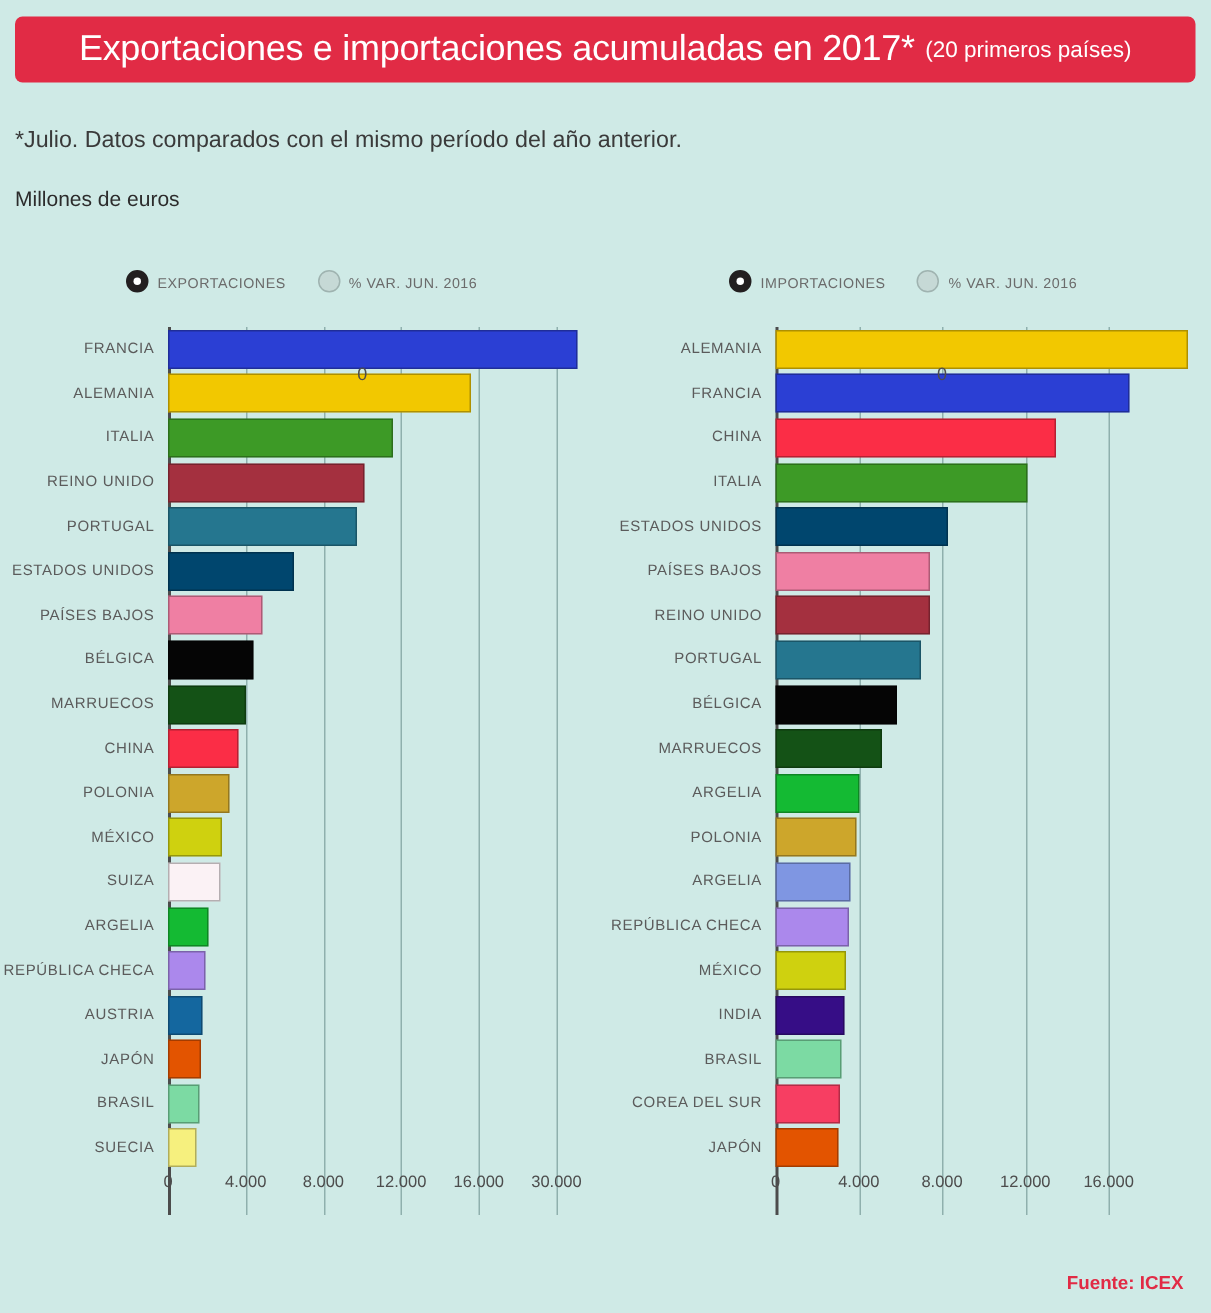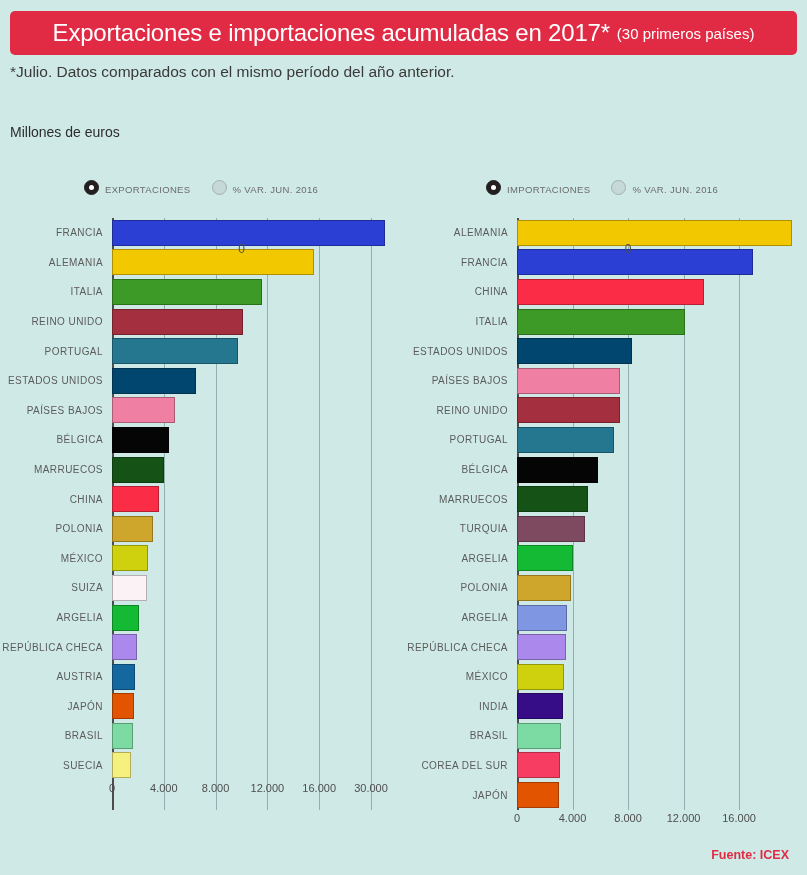"(30 primeros países)" span.title-sub { text: 30 -> 20 }
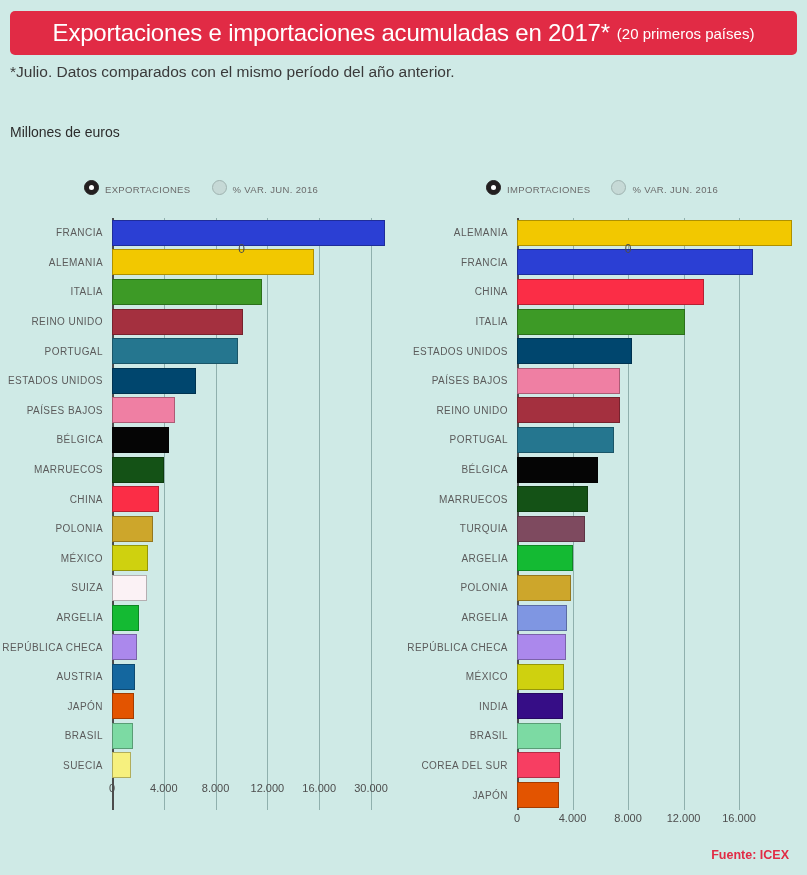"*Julio. Datos comparados con el" .note { top: 63px -> 85px }
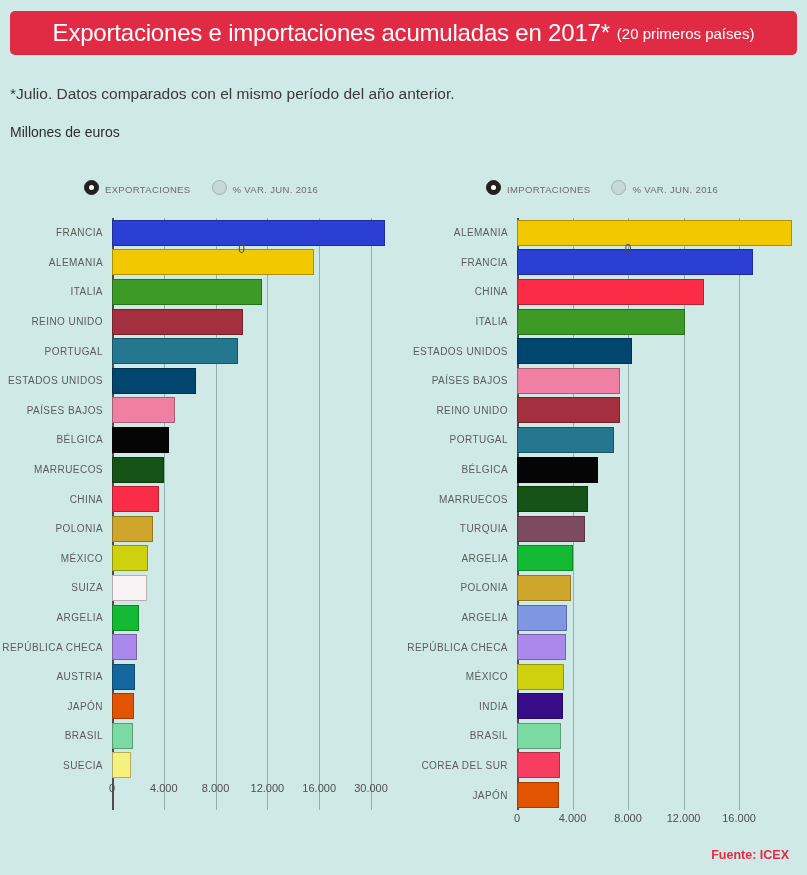"TURQUIA" div.row { html: <div> <div>TURQUIA</div> <div> <div></div> </div> </div> -> none }
